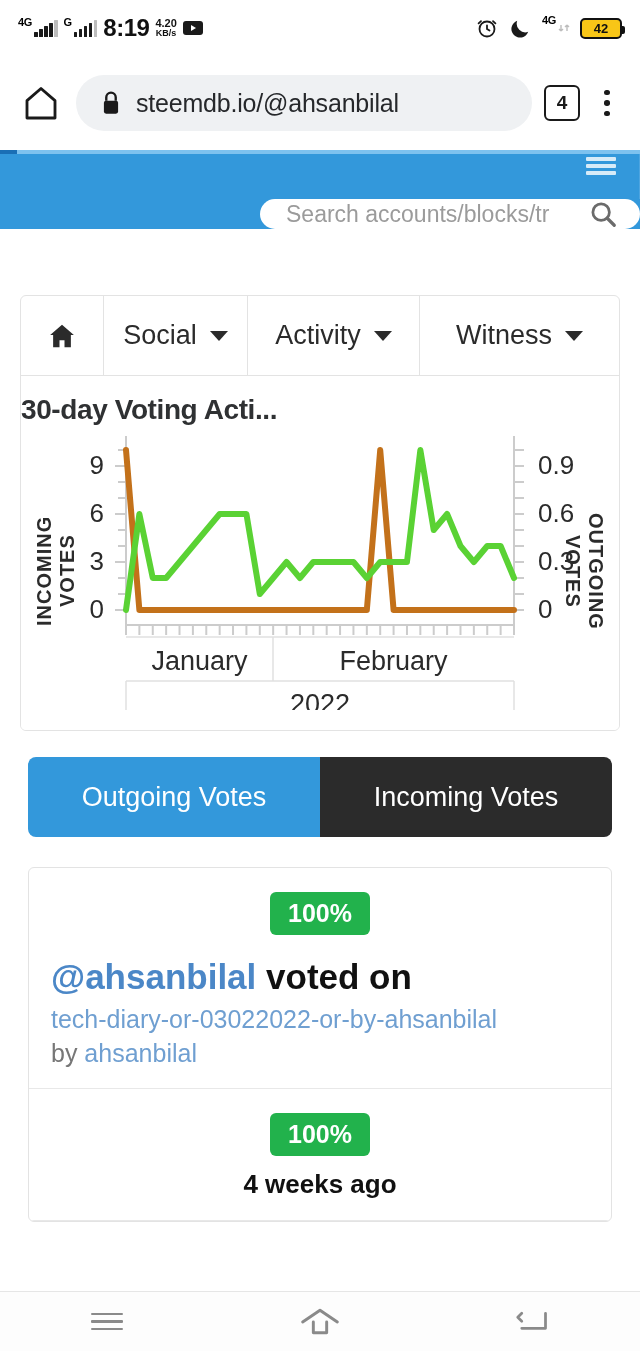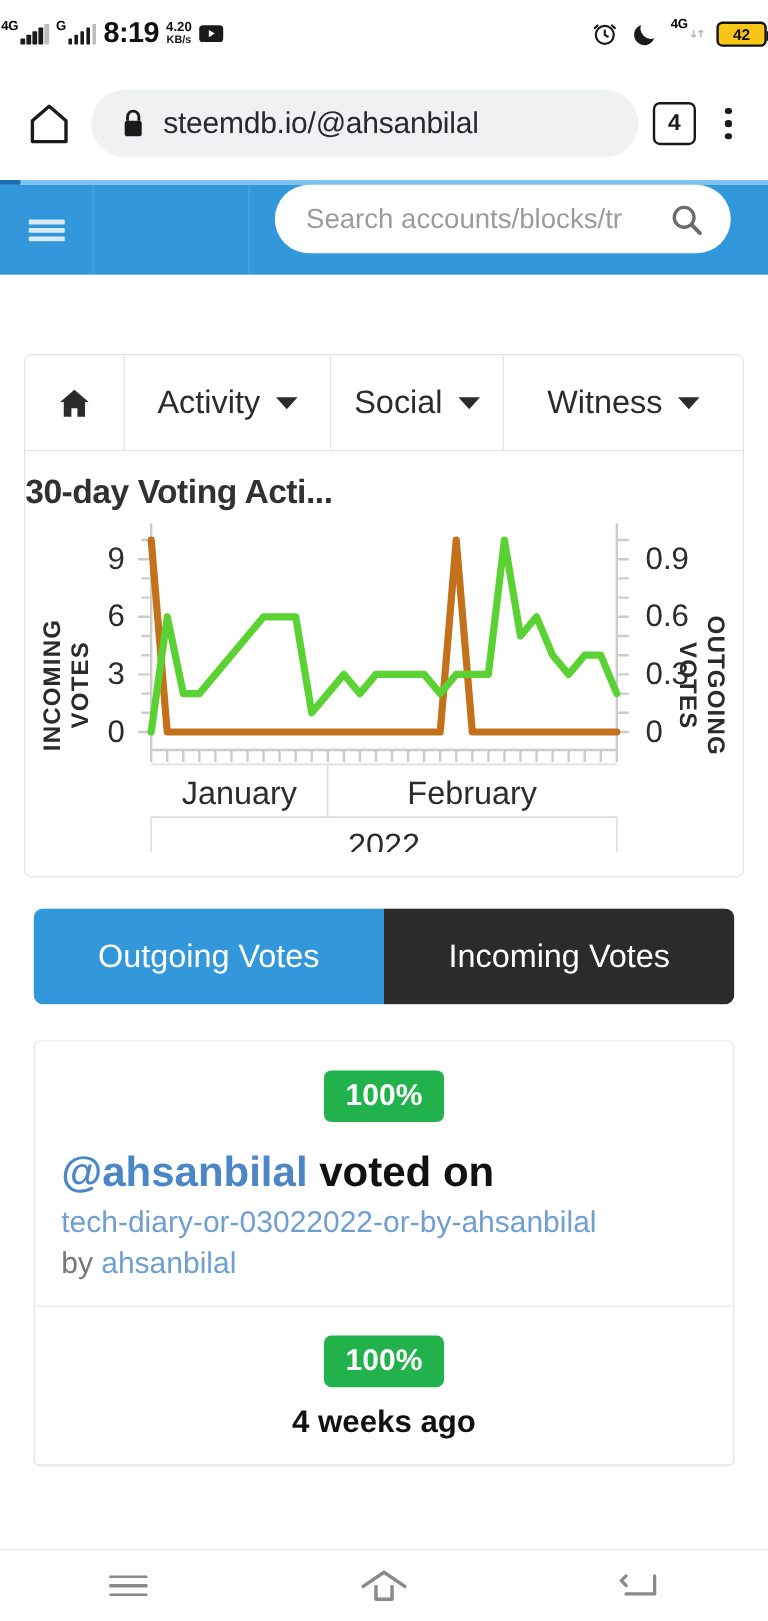"4G" .statusbar { padding: 0 1px -> 0 18px }
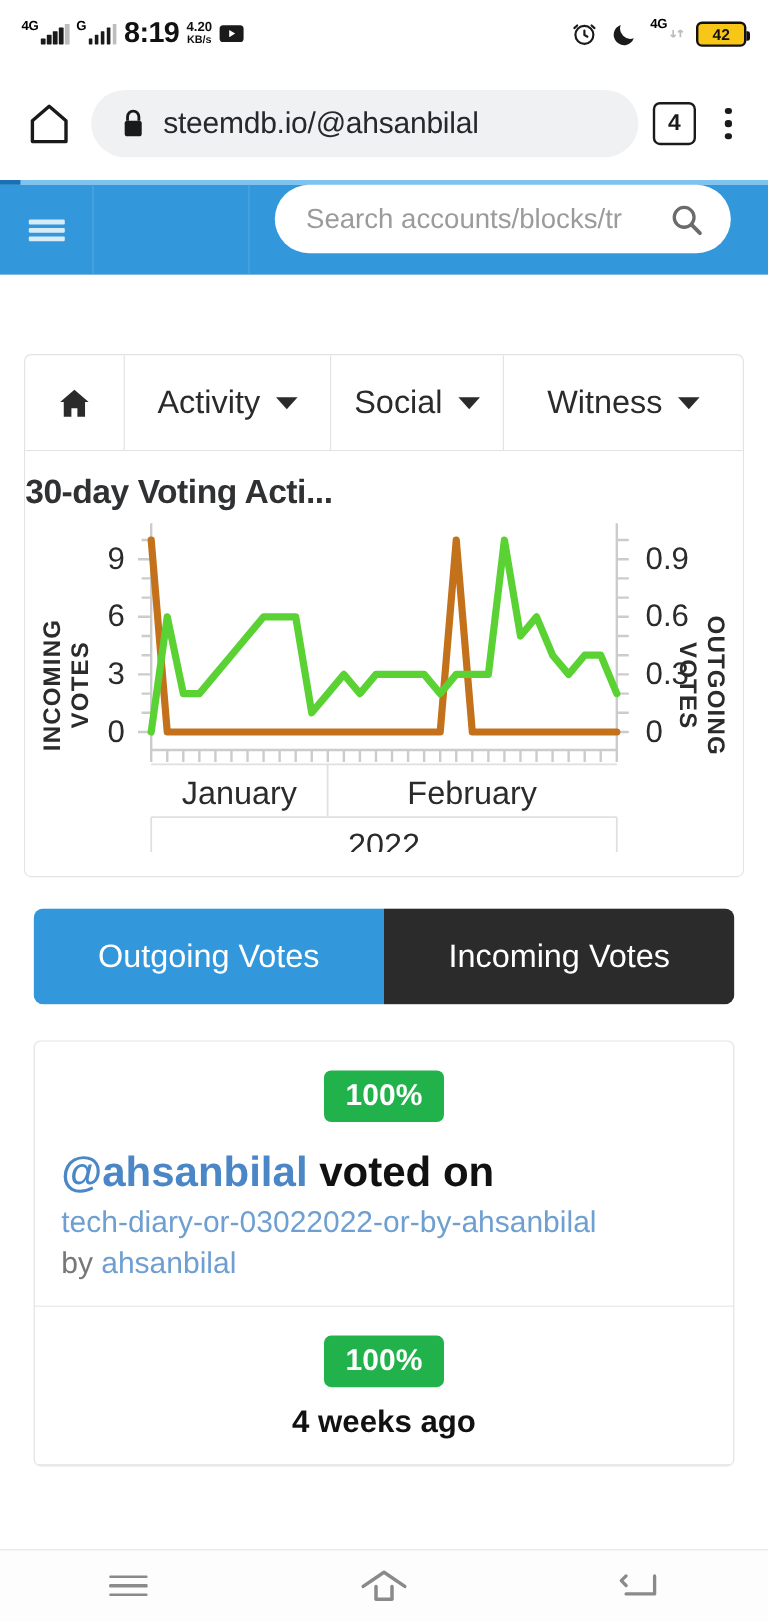"Search accounts/blocks/tr" .sitenav { align-items: flex-start -> flex-end; flex-direction: none -> column }
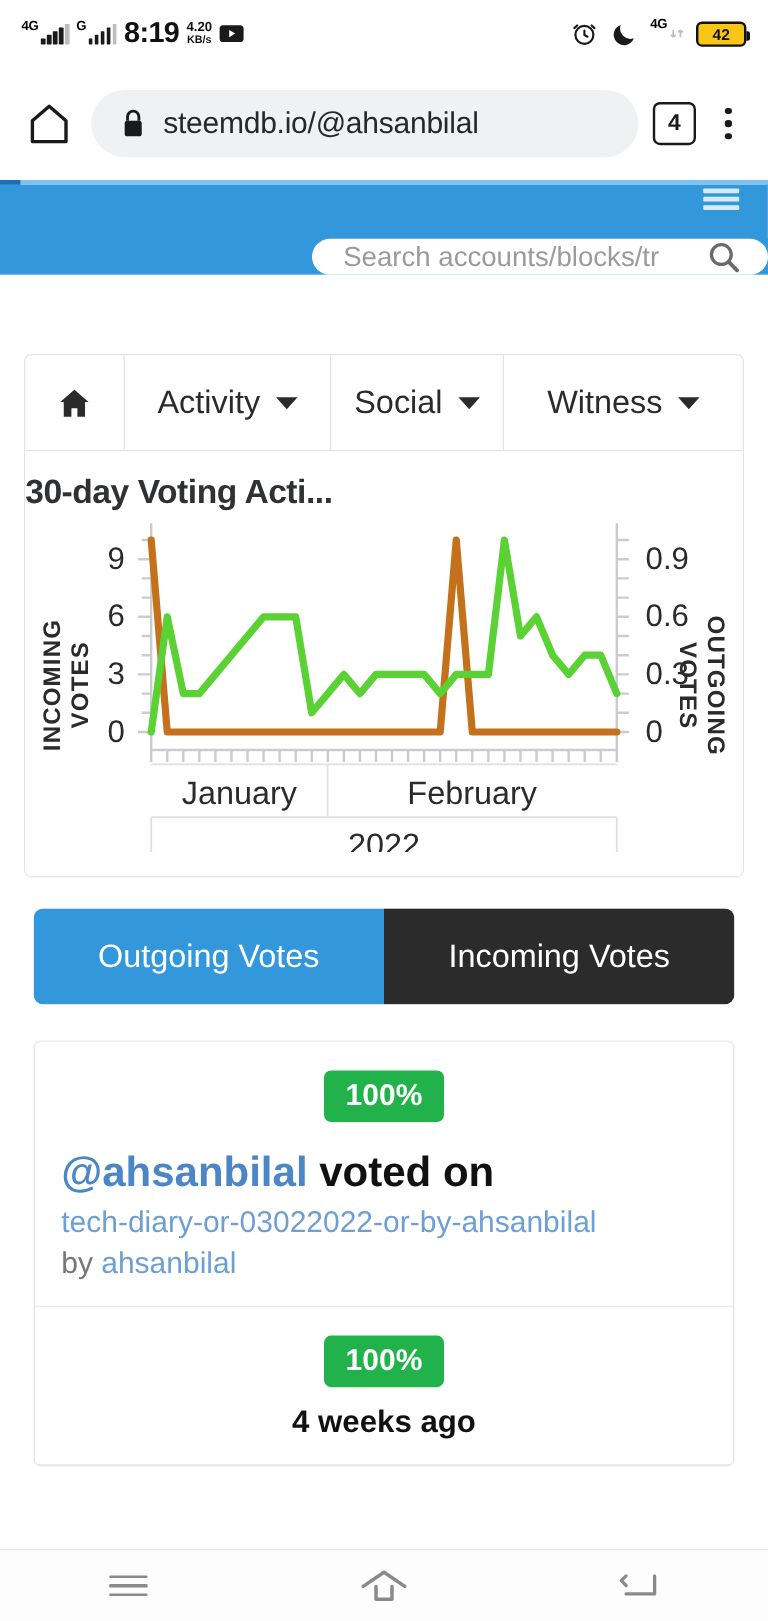"Activity" div.tabitem { order: before "Social" -> after "Social" }
